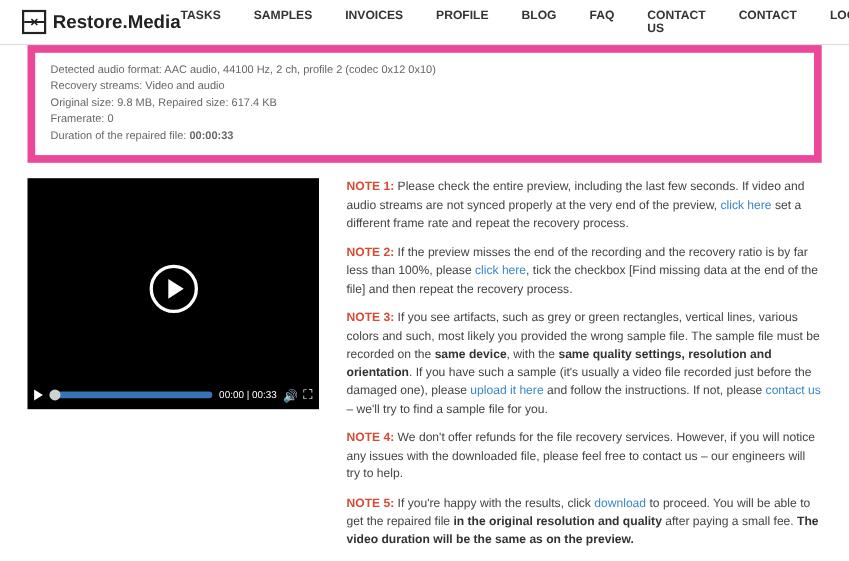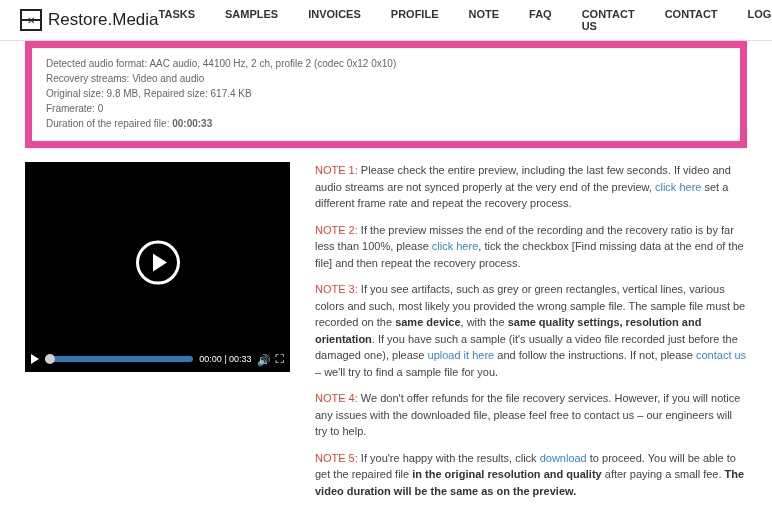"Restore.Media" .logo { font-weight: 400 -> 700 }
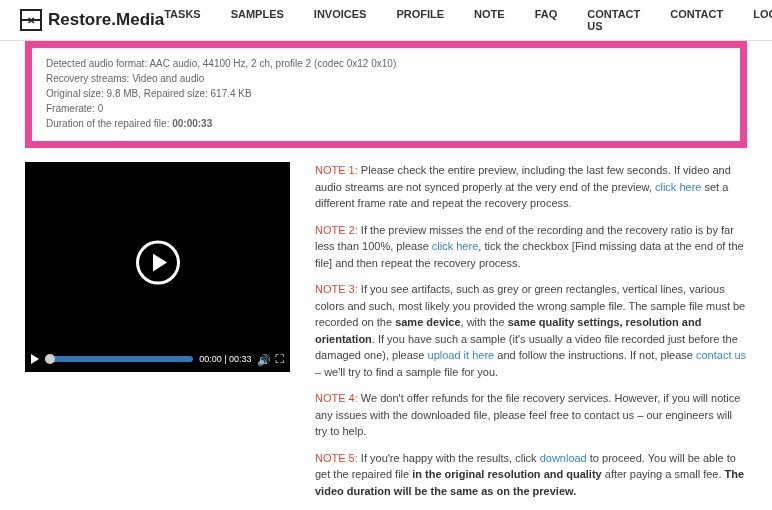"NOTE" span { text: NOTE -> BLOG }
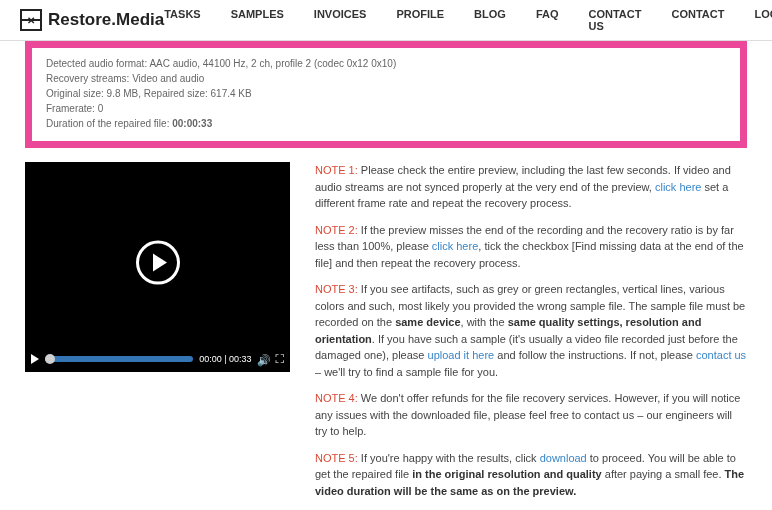"NOTE 1:" .notes b { font-weight: 400 -> 700 }
